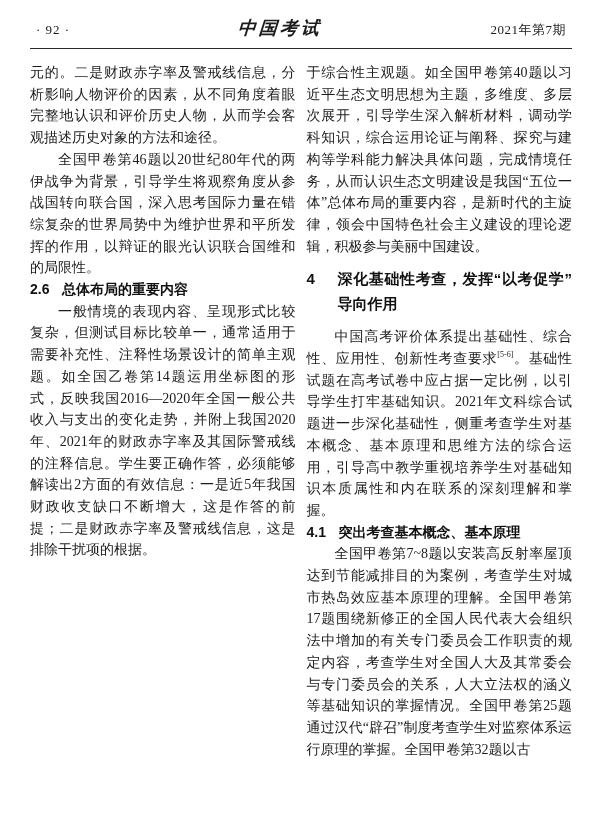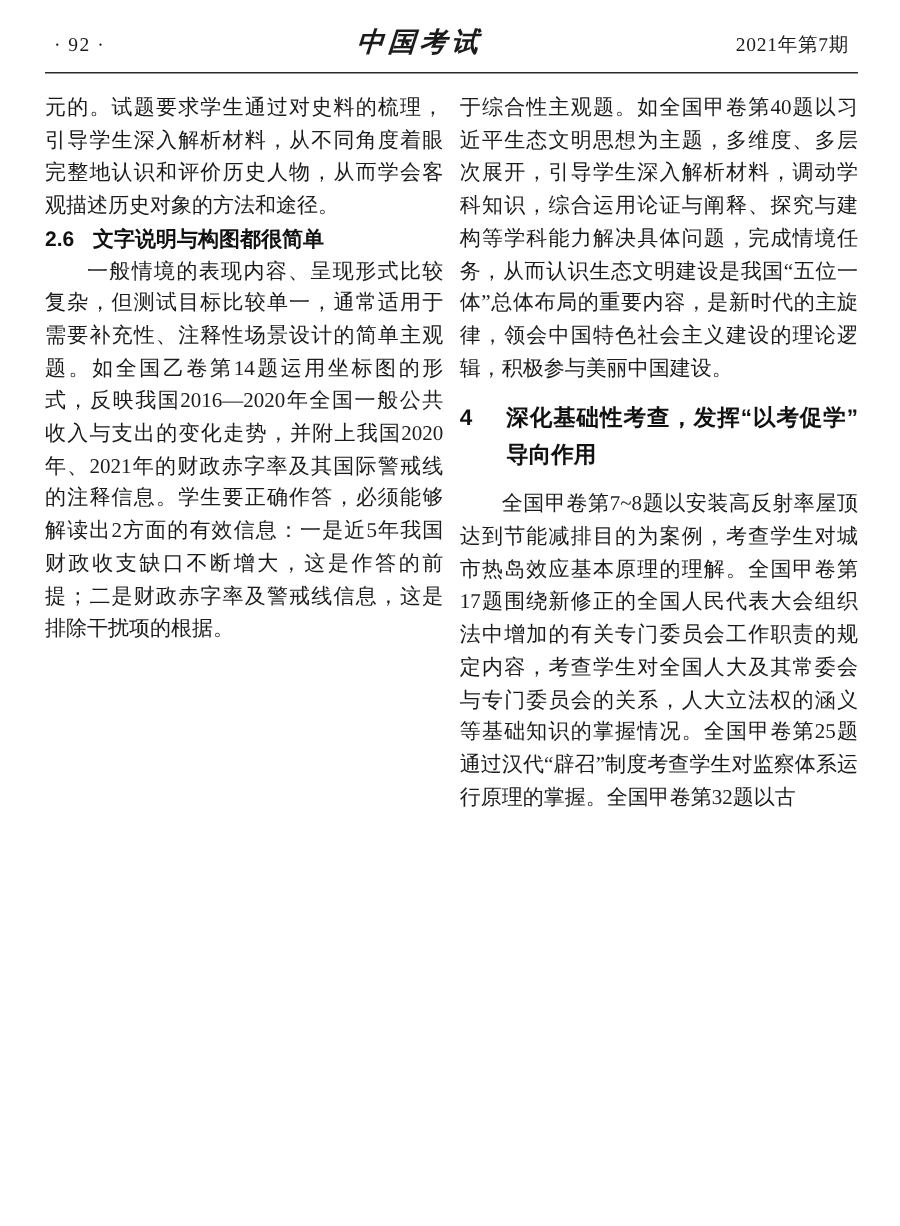"元的。试题要求学生通过对史料的梳理，引导学生深入解析材料，从不同角度着眼完整地认" p.no-indent { text: 试题要求学生通过对史料的梳理，引导学生深入解析材料 -> 二是财政赤字率及警戒线信息，分析影响人物评价的因素 }
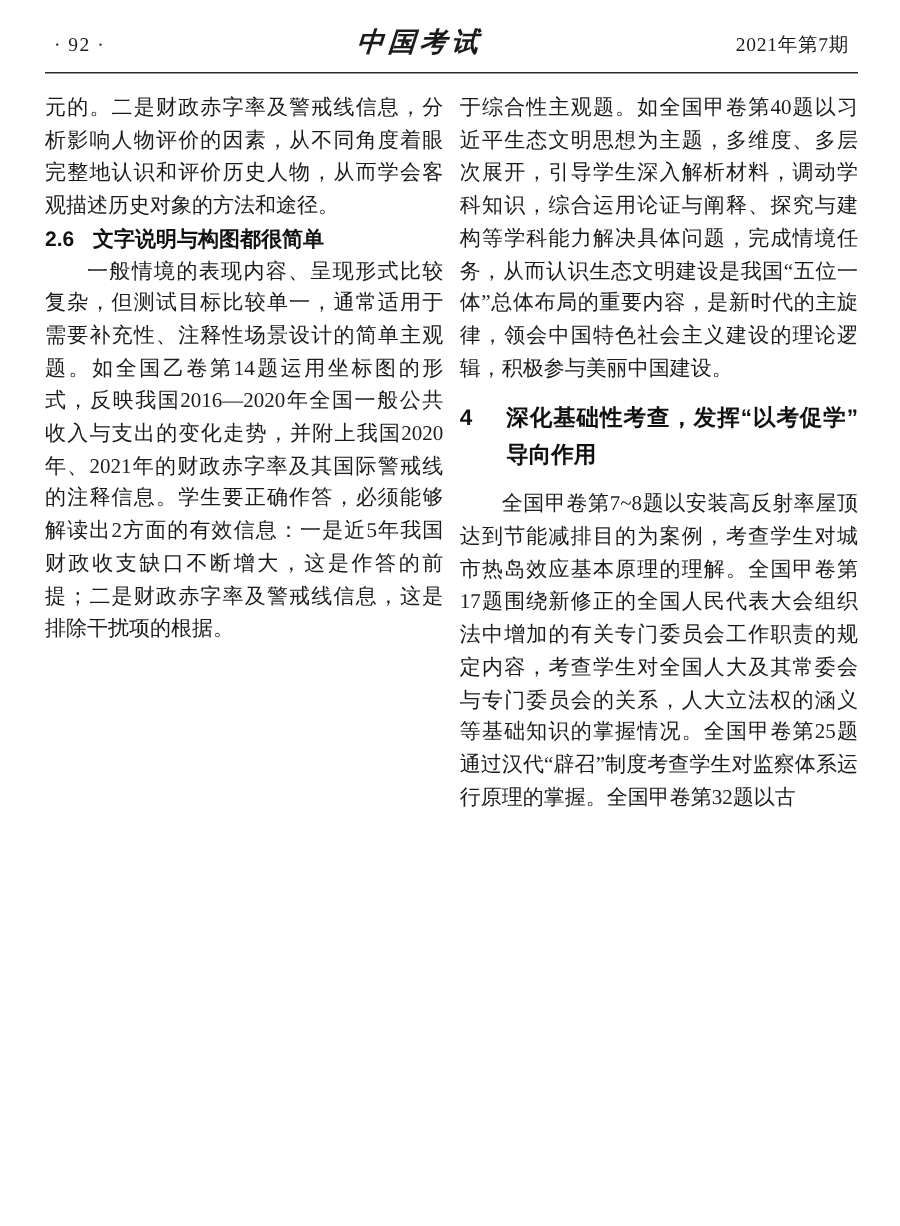"全国甲卷第46题以20世纪80年代的两伊战争为背景，引导学生将观察角度从参战国转" p { html: none -> <p>全国甲卷第46题以20世纪80年代的两伊战争为背景，引导学生将观察角度从参战国转向联合国，深入思考国际力量在错综复杂的世界局势中为维护世界和平所发挥的作用，以辩证的眼光认识联合国维和的局限性。</p> }
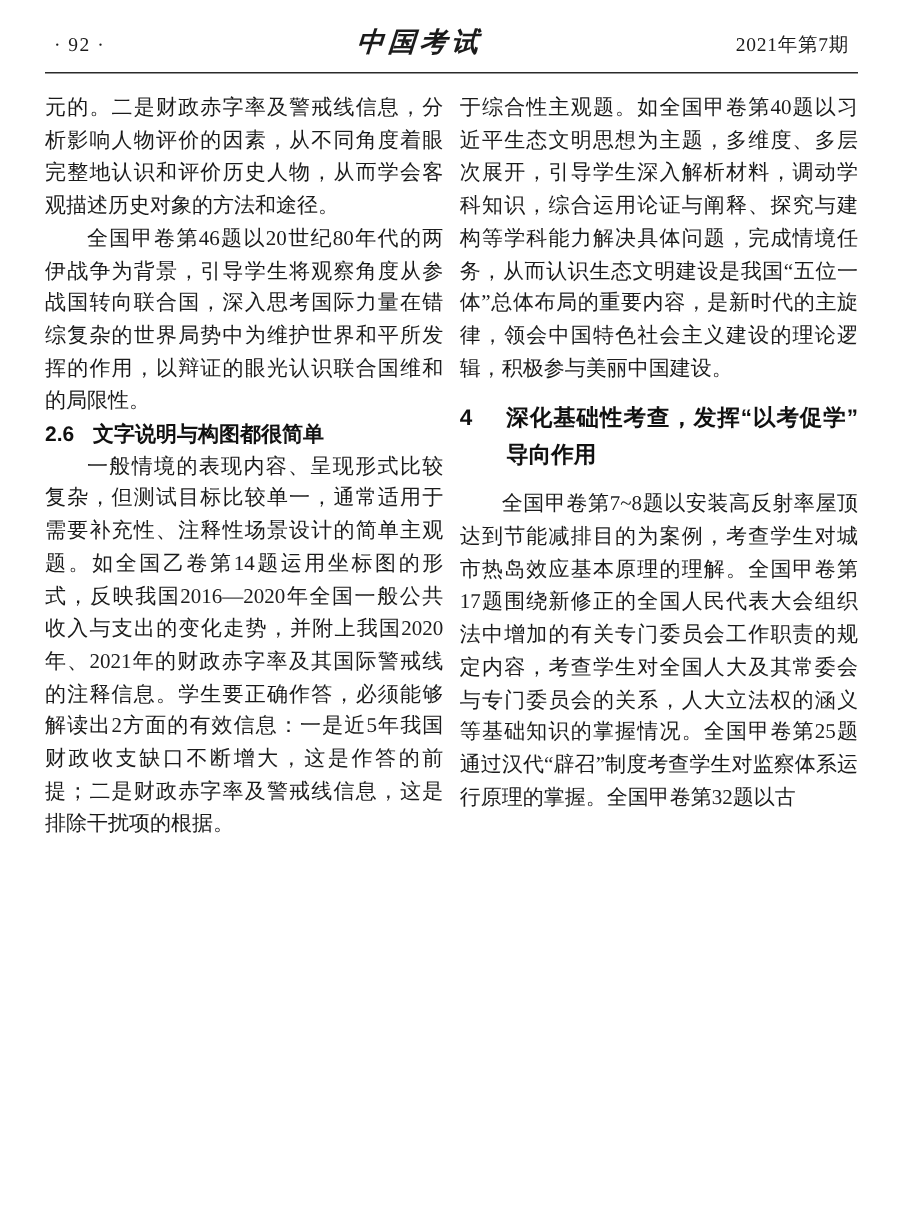"文字说明与构图都很简单" span { text: 文字说明与构图都很简单 -> 总体布局的重要内容 }
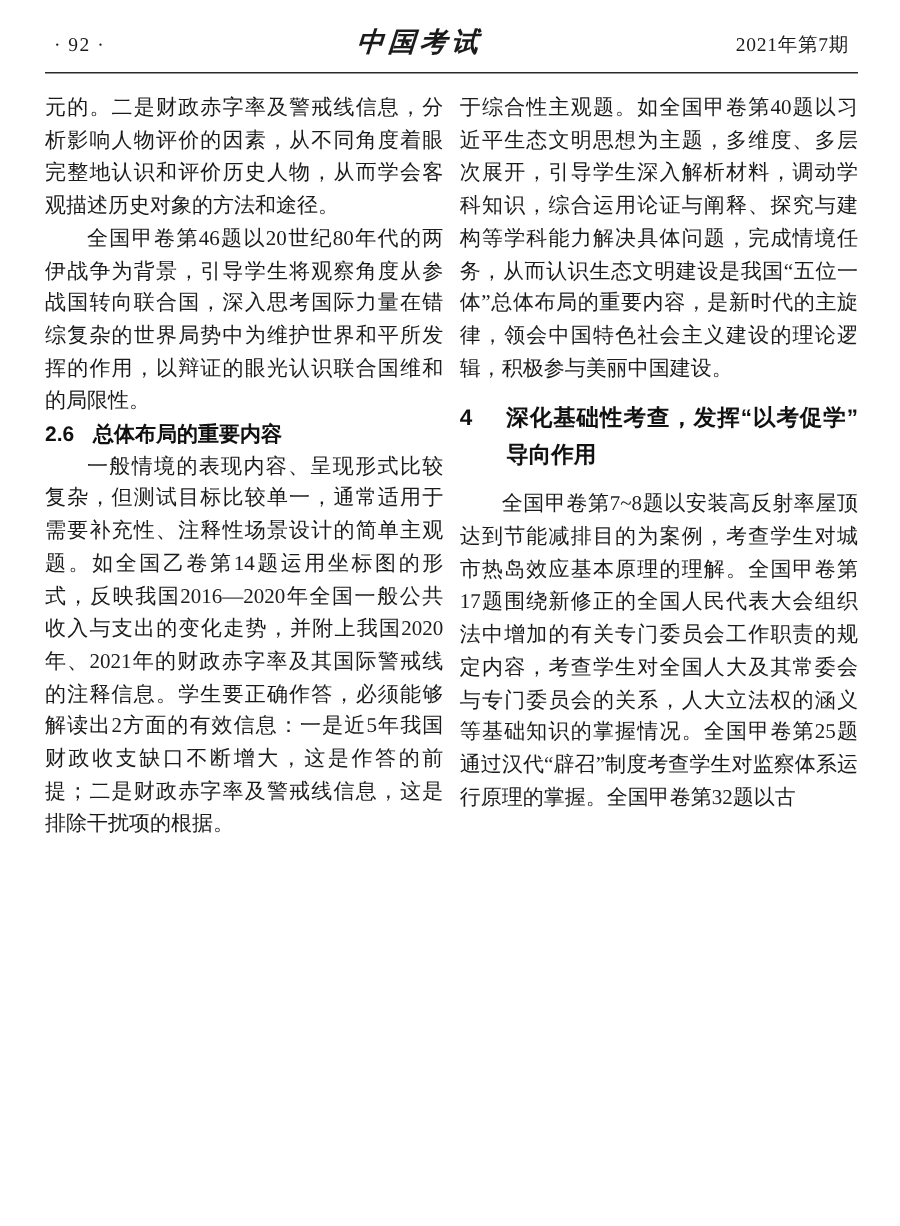"中国高考评价体系提出基础性、综合性、应用性、创新性考查要求[5-6]。基础性试题" p { html: none -> <p><span>中国高考评价体系提出基础性、综合性、应用性、创新性考查要求</span><sup>[5-6]</sup><span>。基础性试题在高考试卷中应占据一定比例，以引导学生打牢基础知识。2021年文科综合试题进一步深化基础性，侧重考查学生对基本概念、基本原理和思维方法的综合运用，引导高中教学重视培养学生对基础知识本质属性和内在联系的深刻理解和掌握。</span></p> }
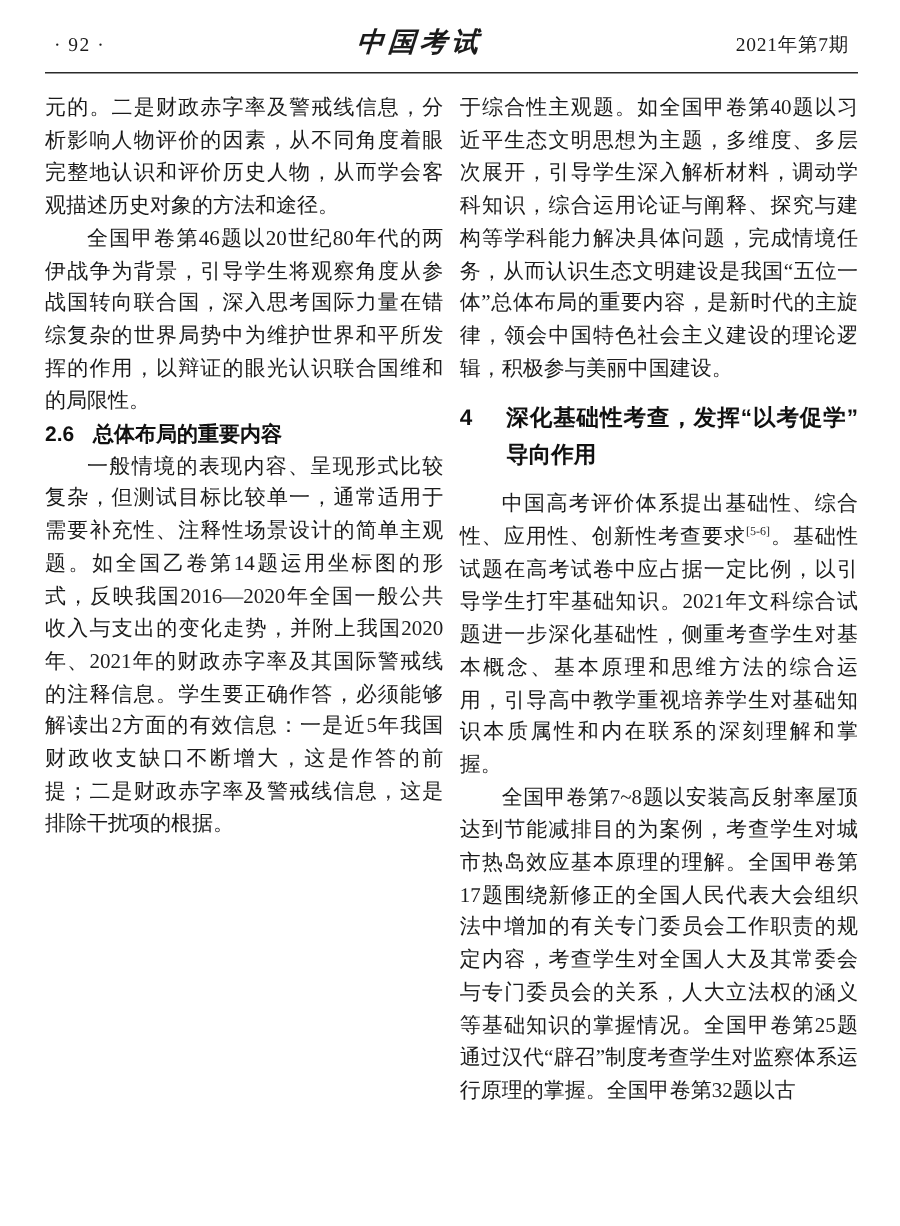"4.1 突出考查基本概念、基本原理" div.sub-heading { html: none -> <div> <span>4.1</span><span>突出考查基本概念、基本原理</span> </div> }
